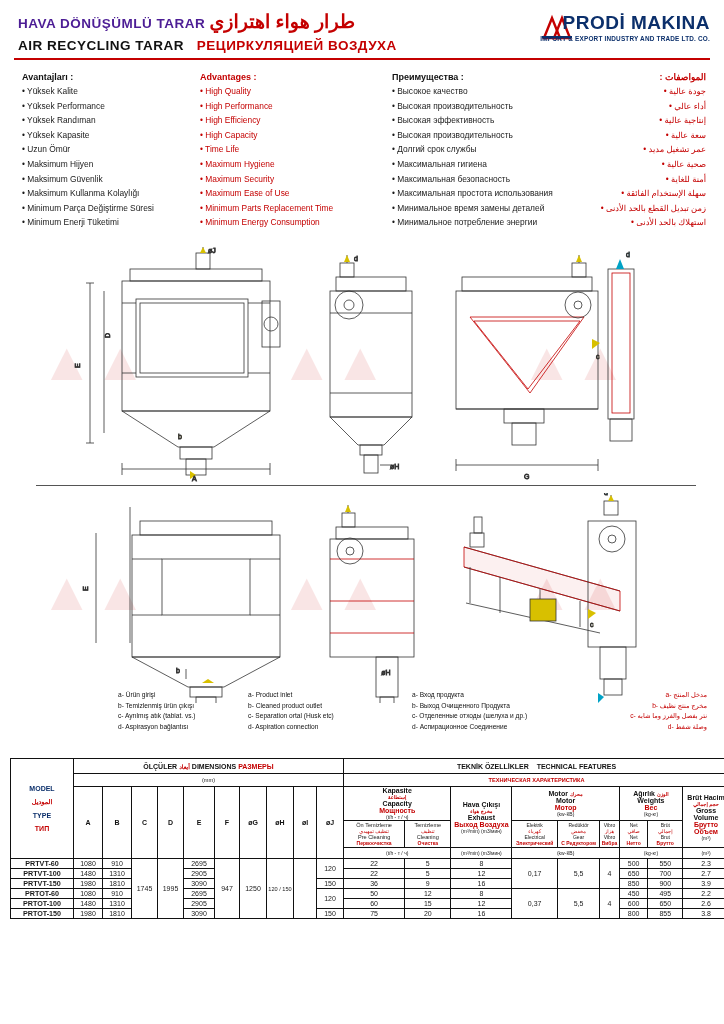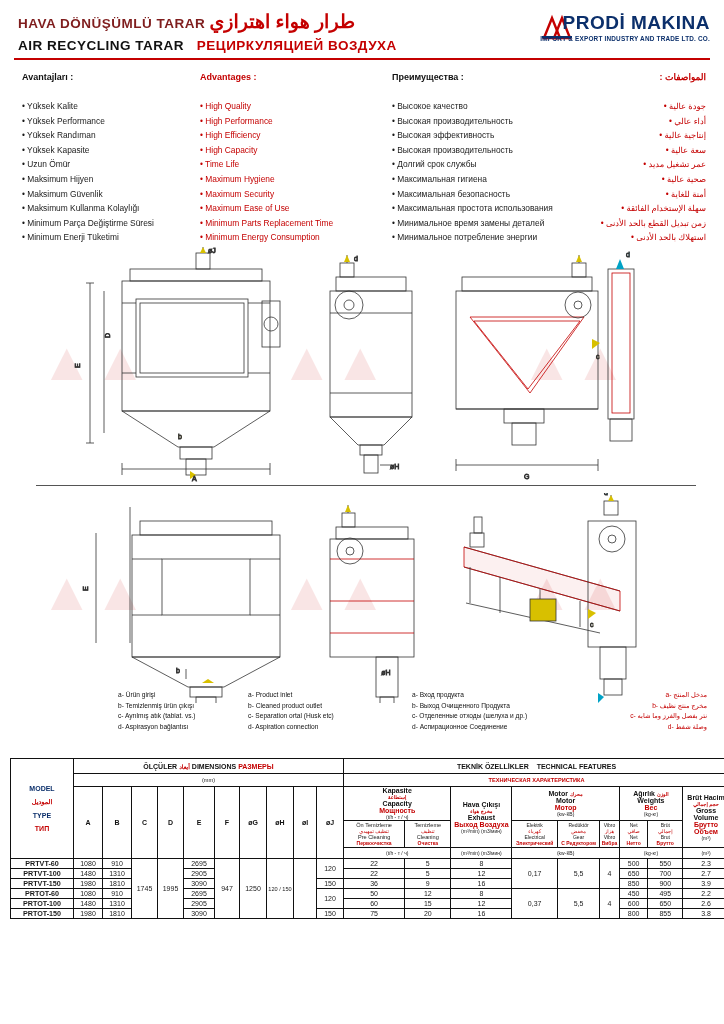"HAVA DÖNÜŞÜMLÜ TARAR" .tr-title { color: #7f1d1d -> #4c1d95 }
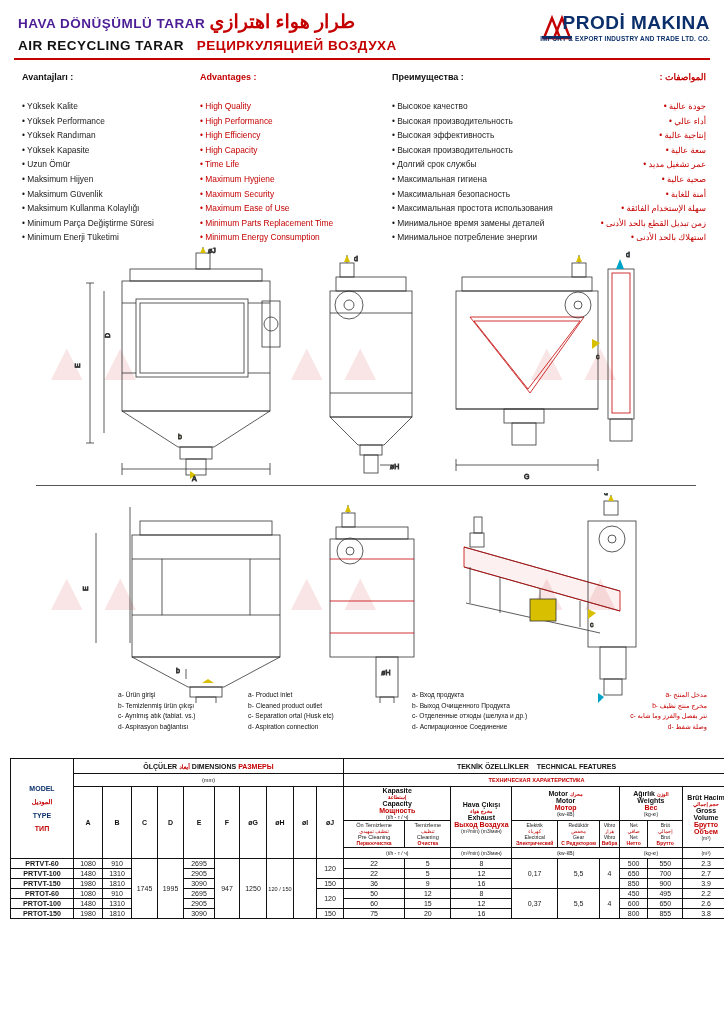"Avantajları :" .adv-title { margin-bottom: 19px -> 4px }
